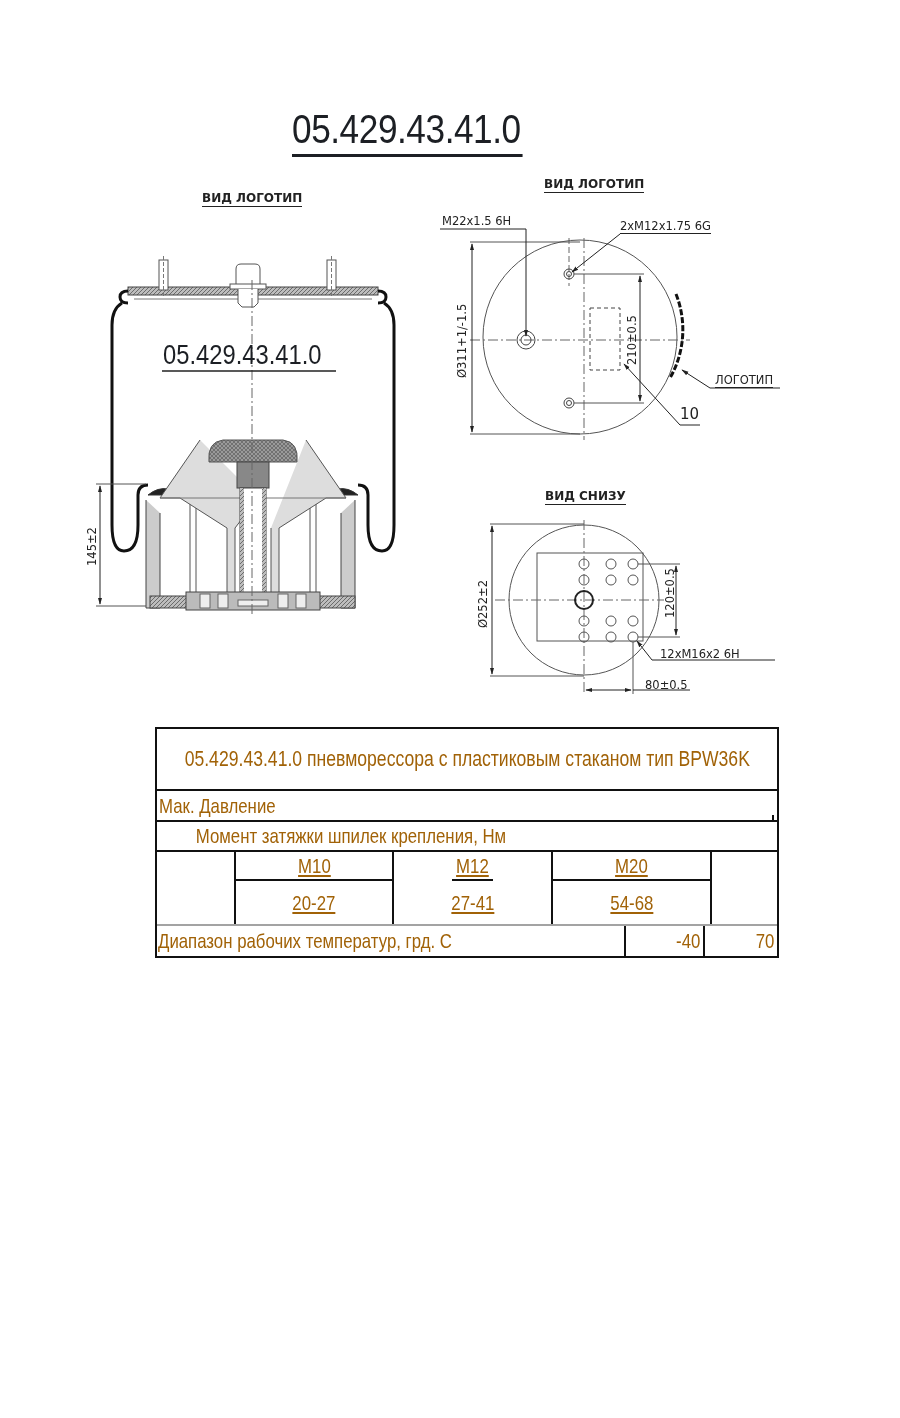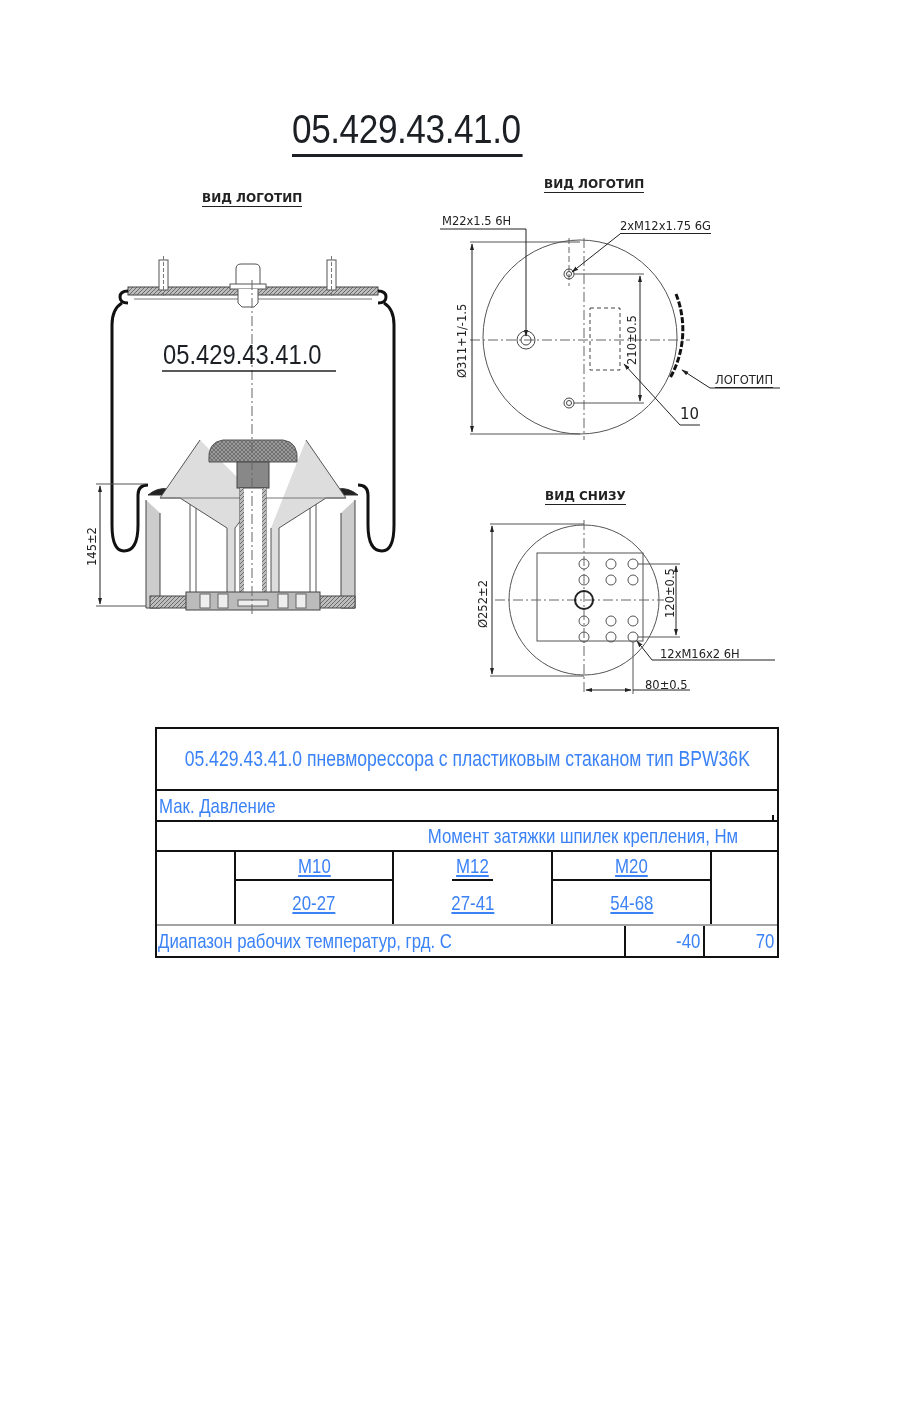"05.429.43.41.0 пневморессора с" .spec { color: #3b82f6 -> #a16207 }
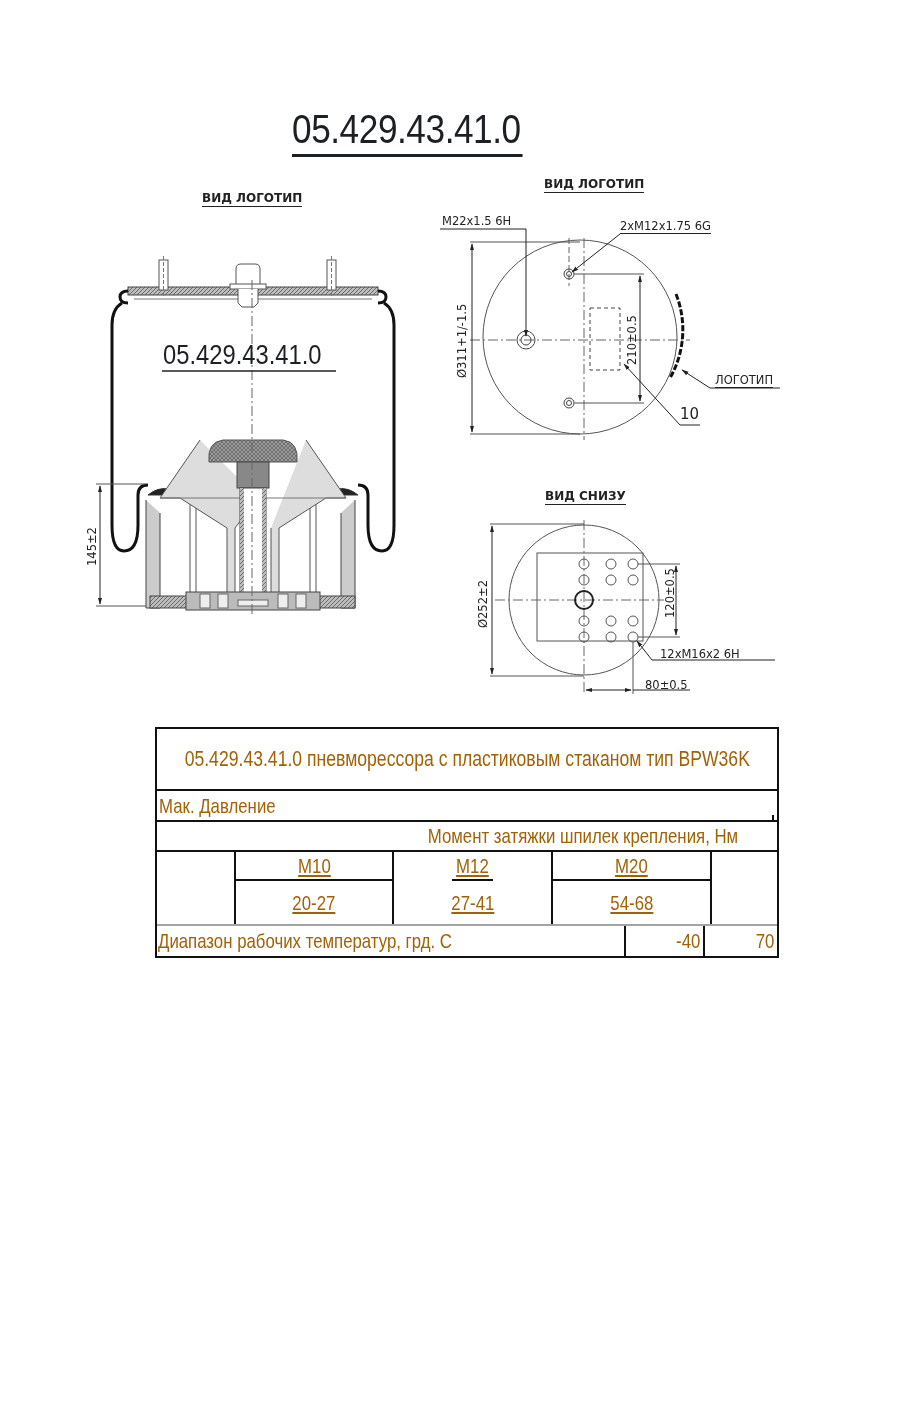"Момент затяжки шпилек крепления, Нм" div.cell { justify-content: flex-end -> flex-start }
